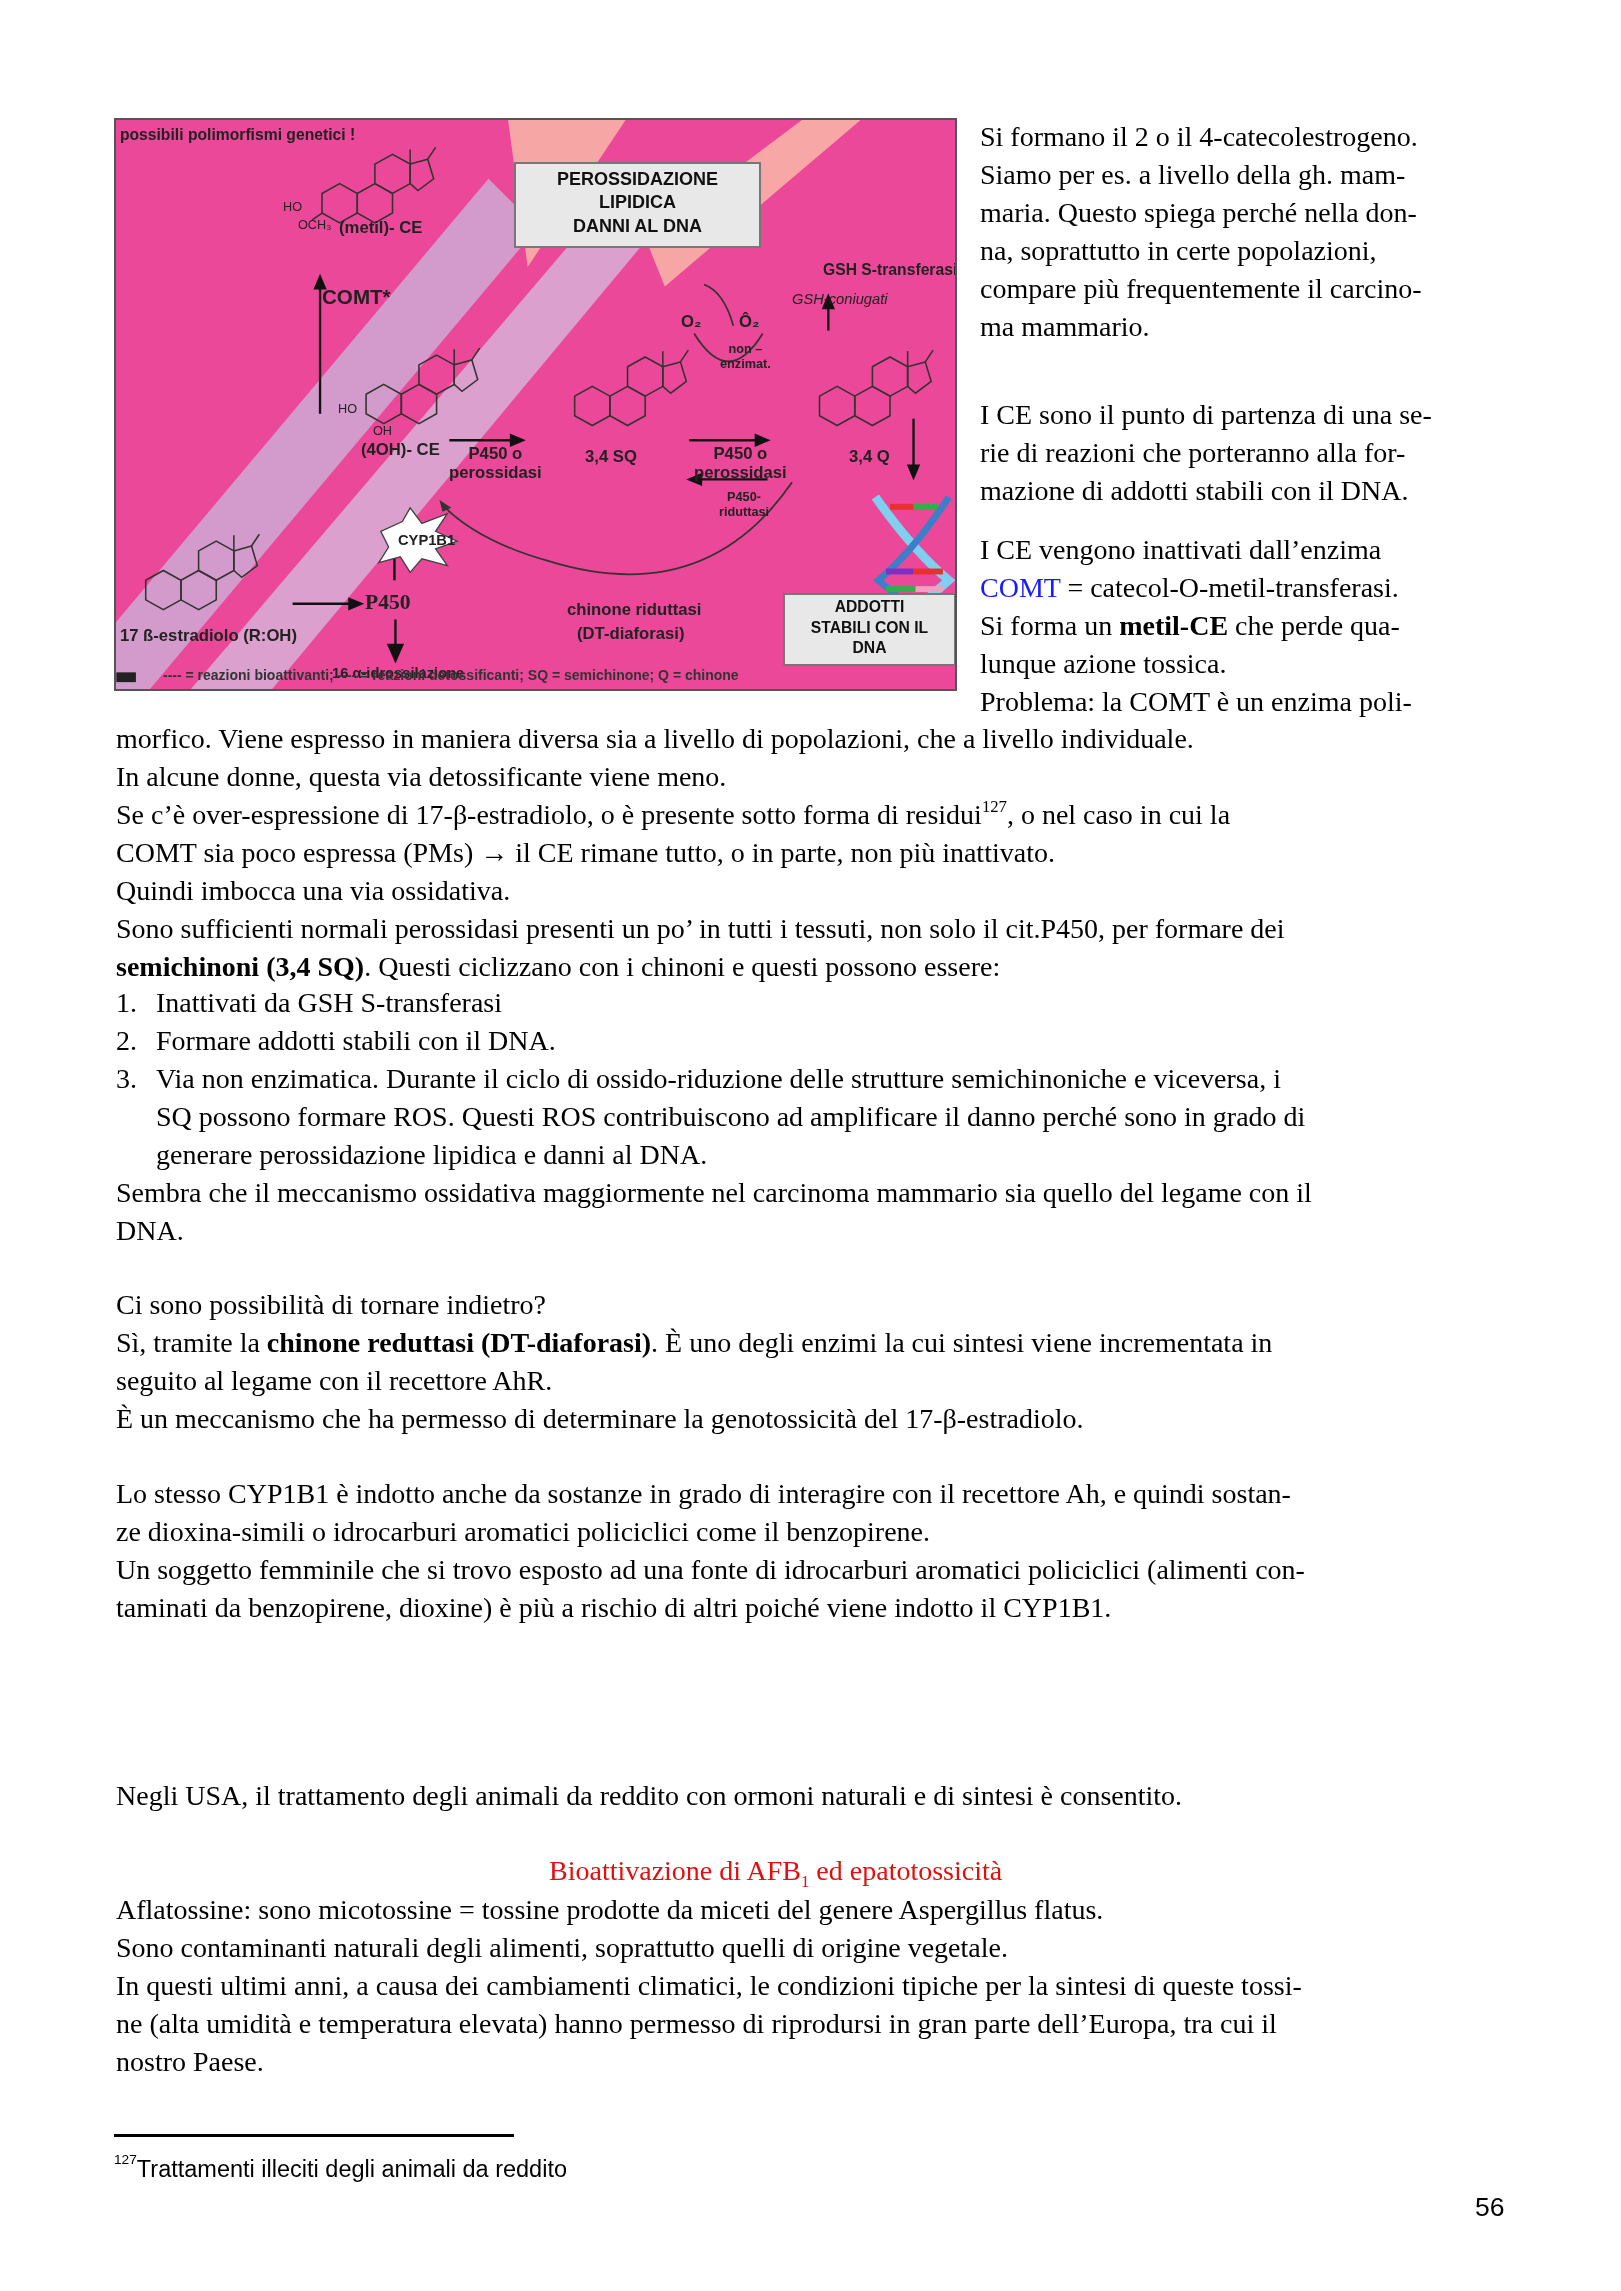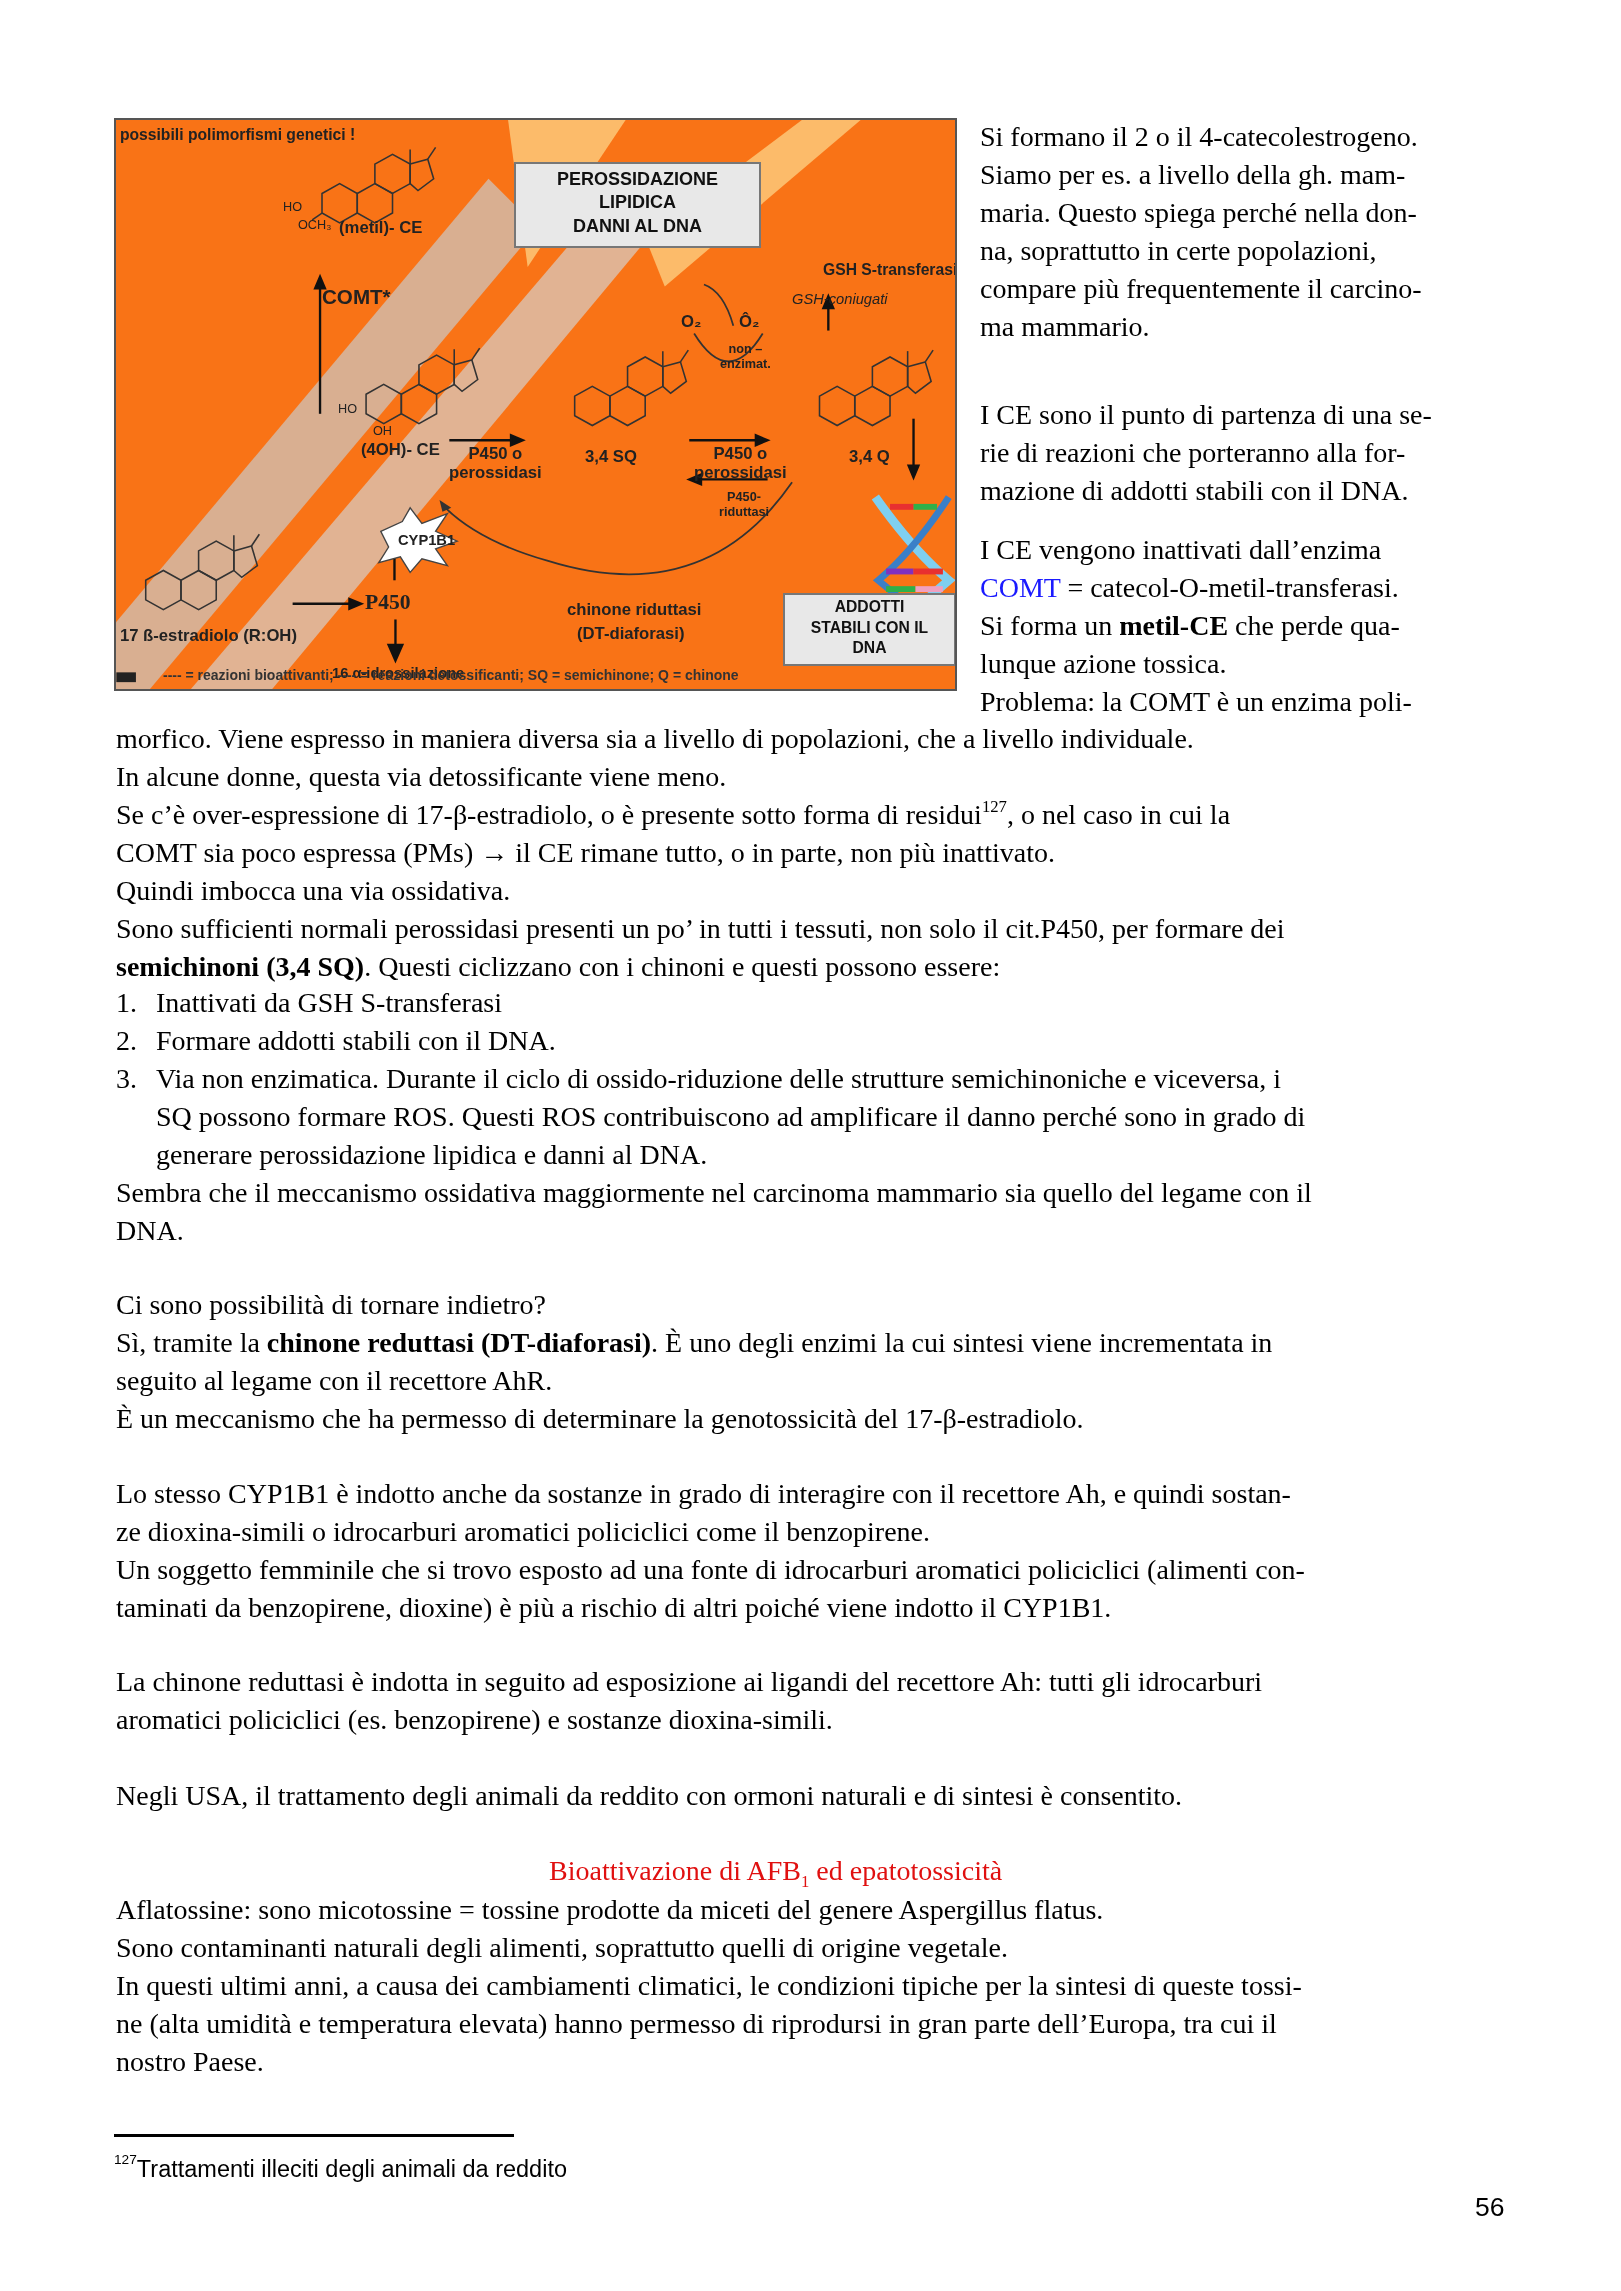"possibili polimorfismi genetici !" .figure { background: #f97316 -> #ec4899 }
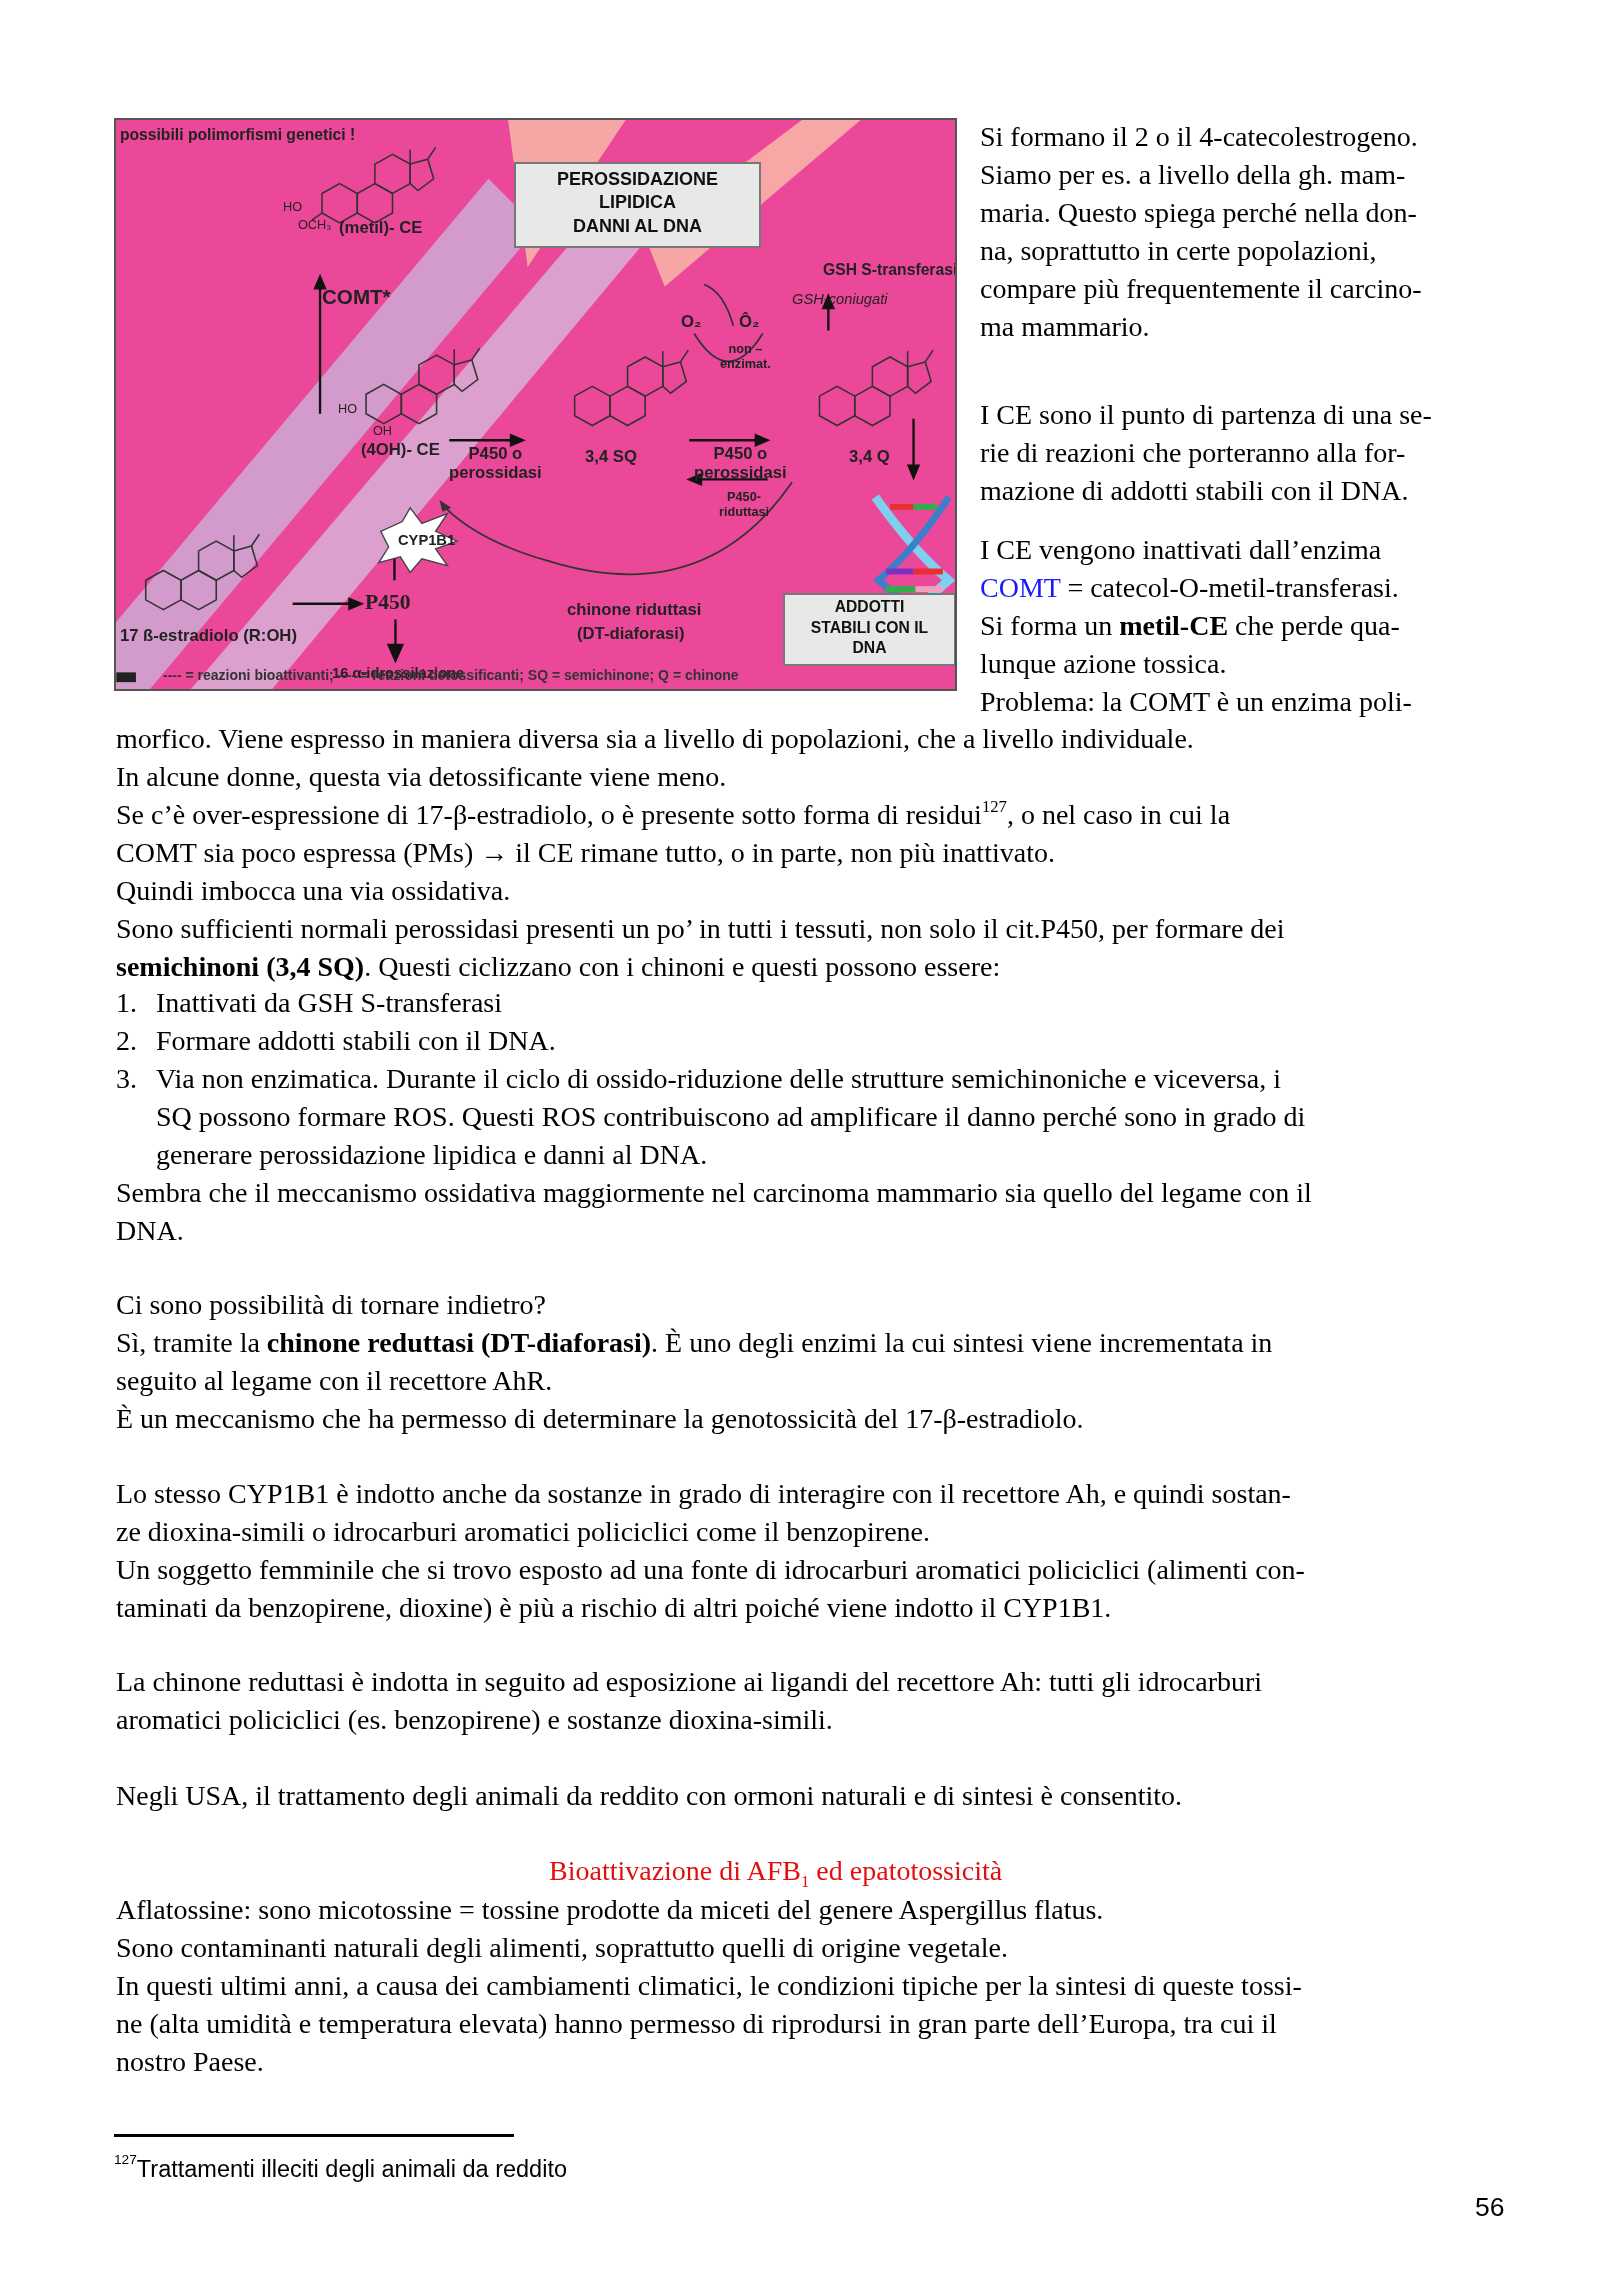"La chinone reduttasi è indotta" div.p { html: <div> <div>La chinone reduttasi è indotta in seguito ad esposizione ai ligandi del recettore Ah: tutti gli idrocarburi</div> <div>aromatici policiclici (es. benzopirene) e sostanze dioxina-simili.</div> </div> -> none }
